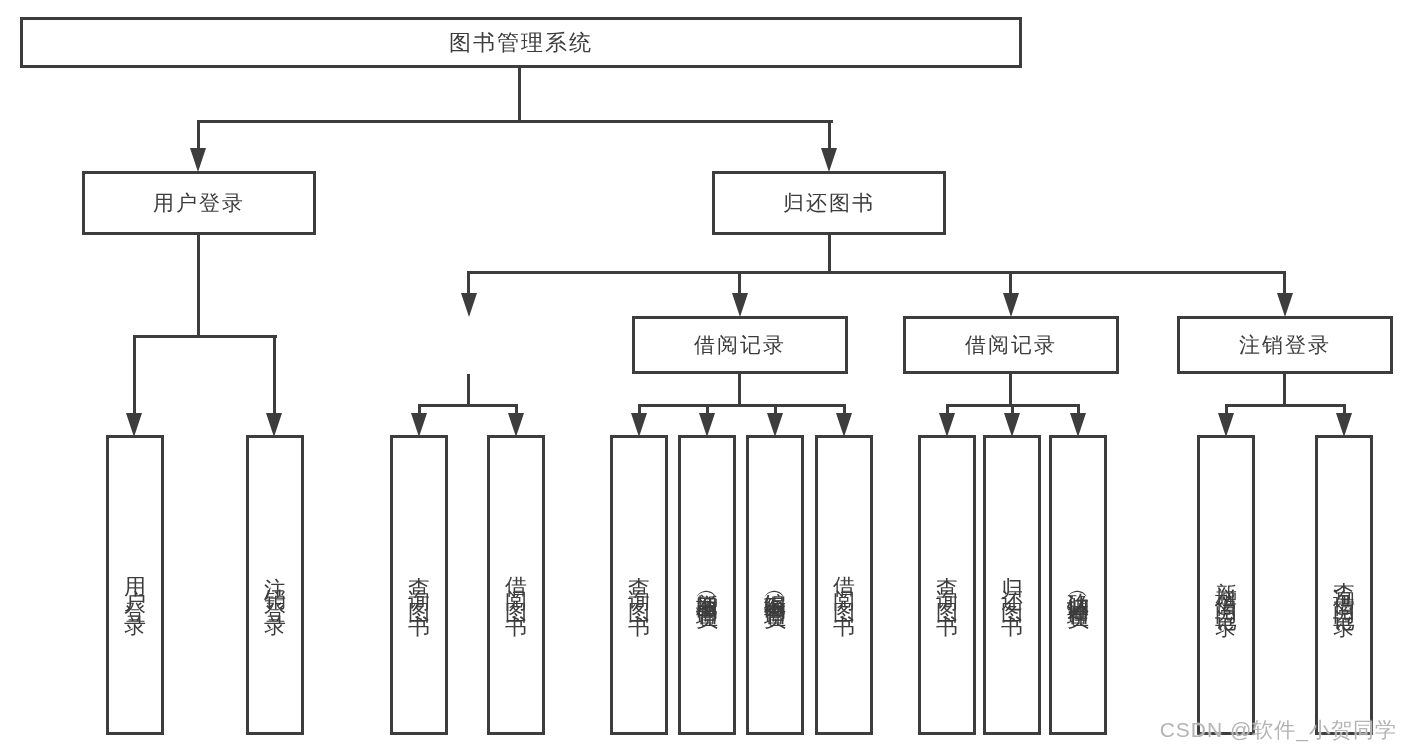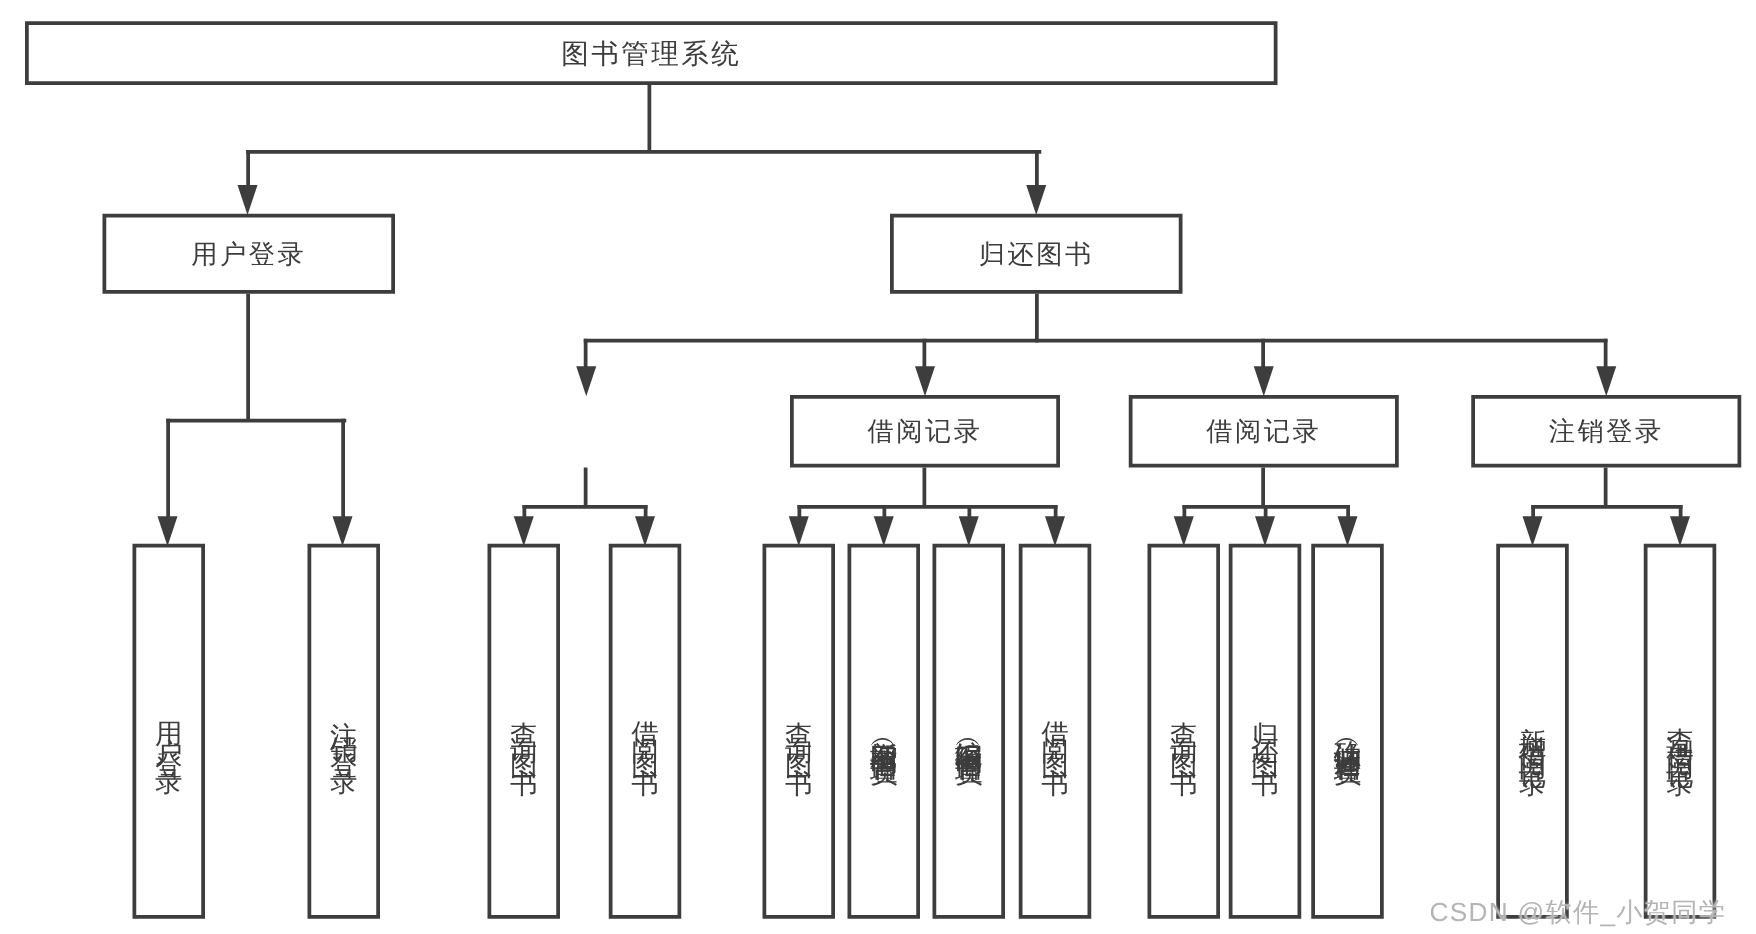"CSDN @软件_小贺同学" .watermark { right: 24px -> 8px }
